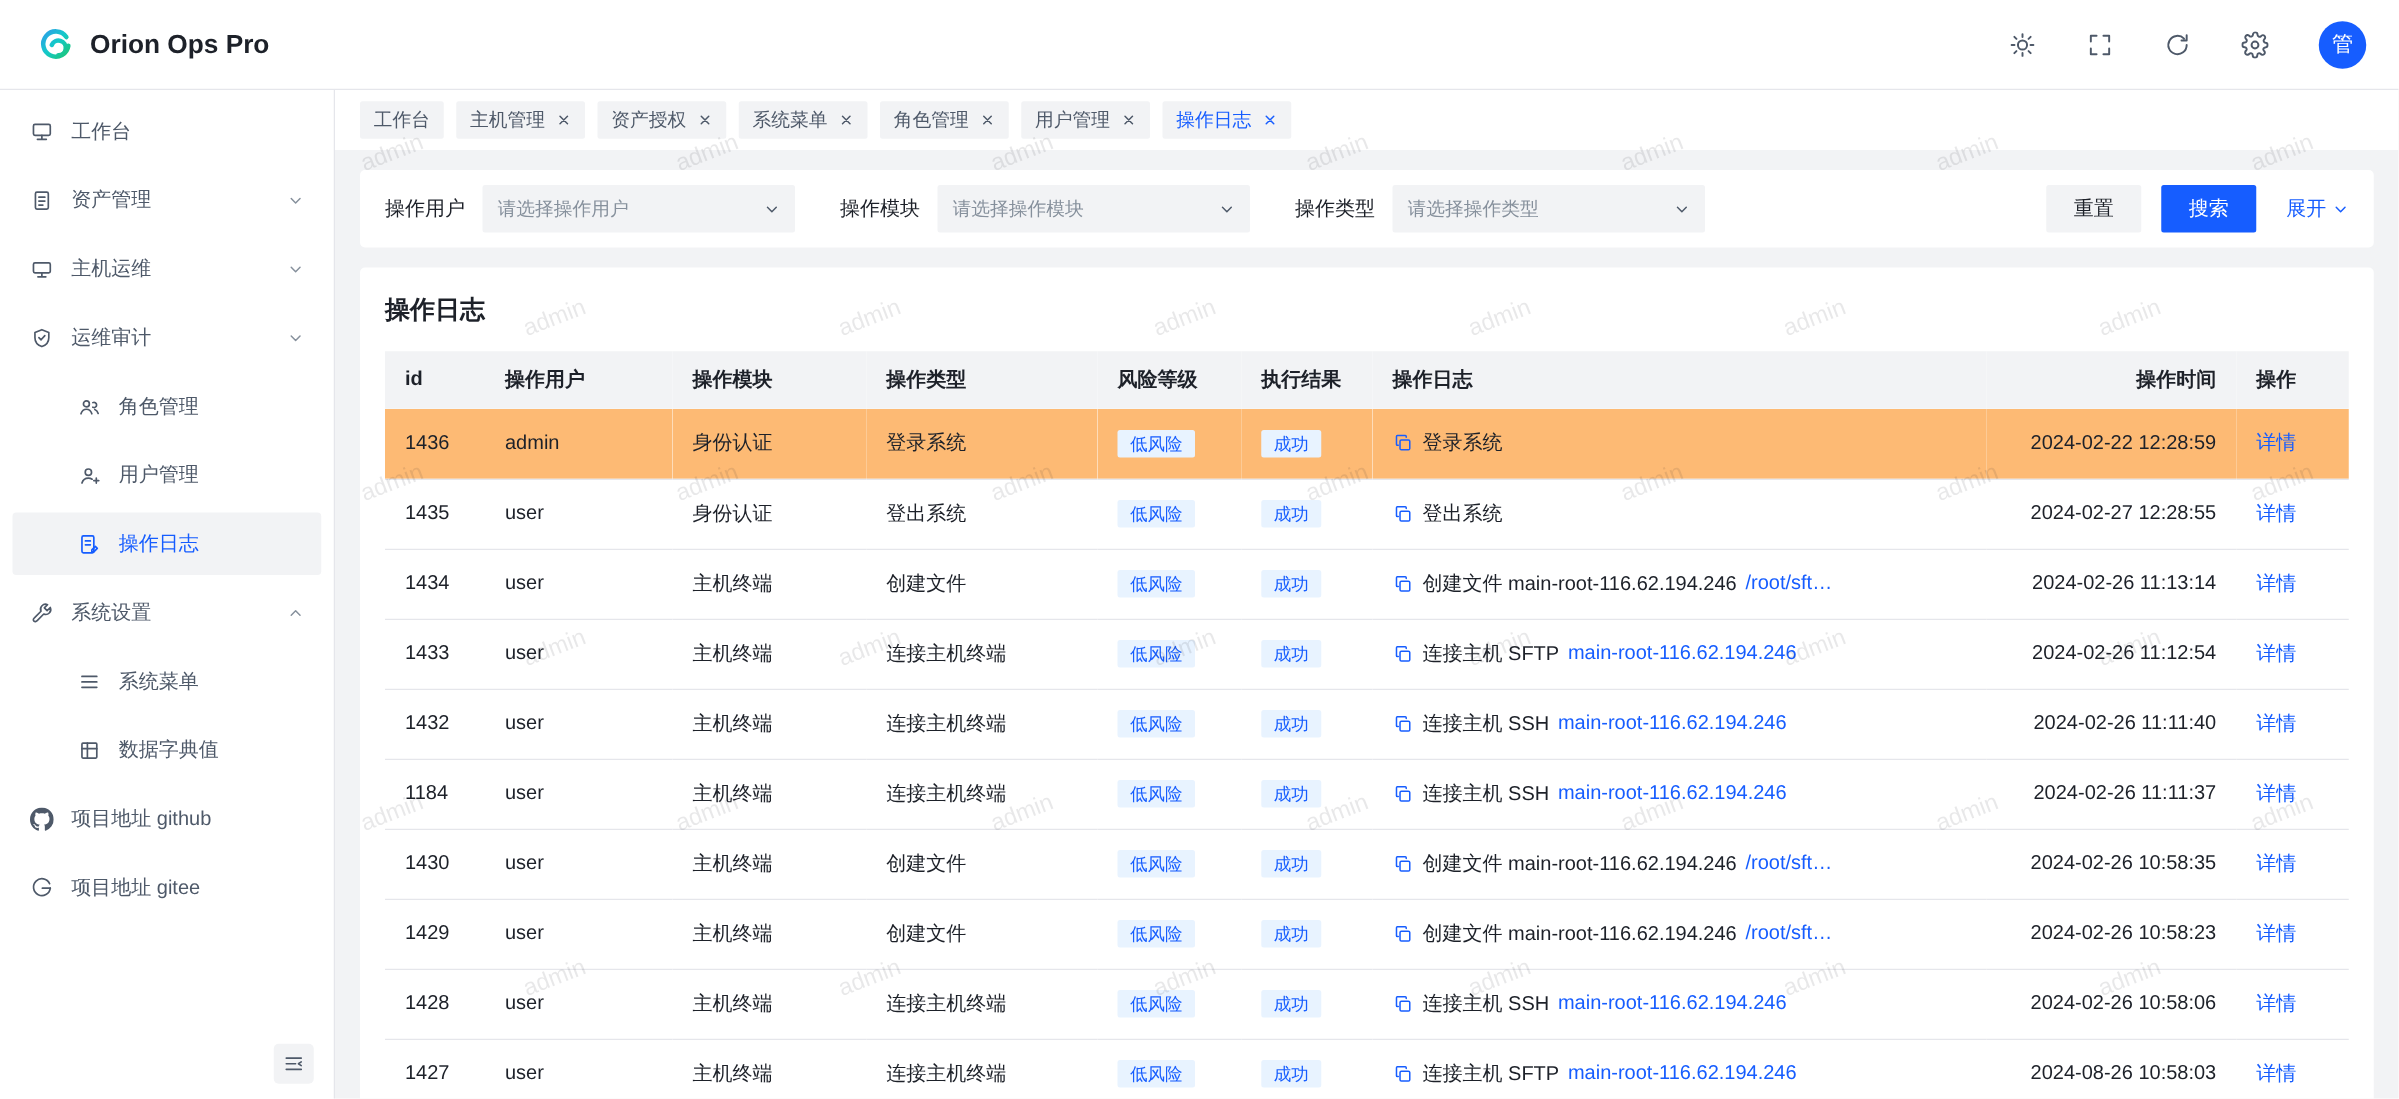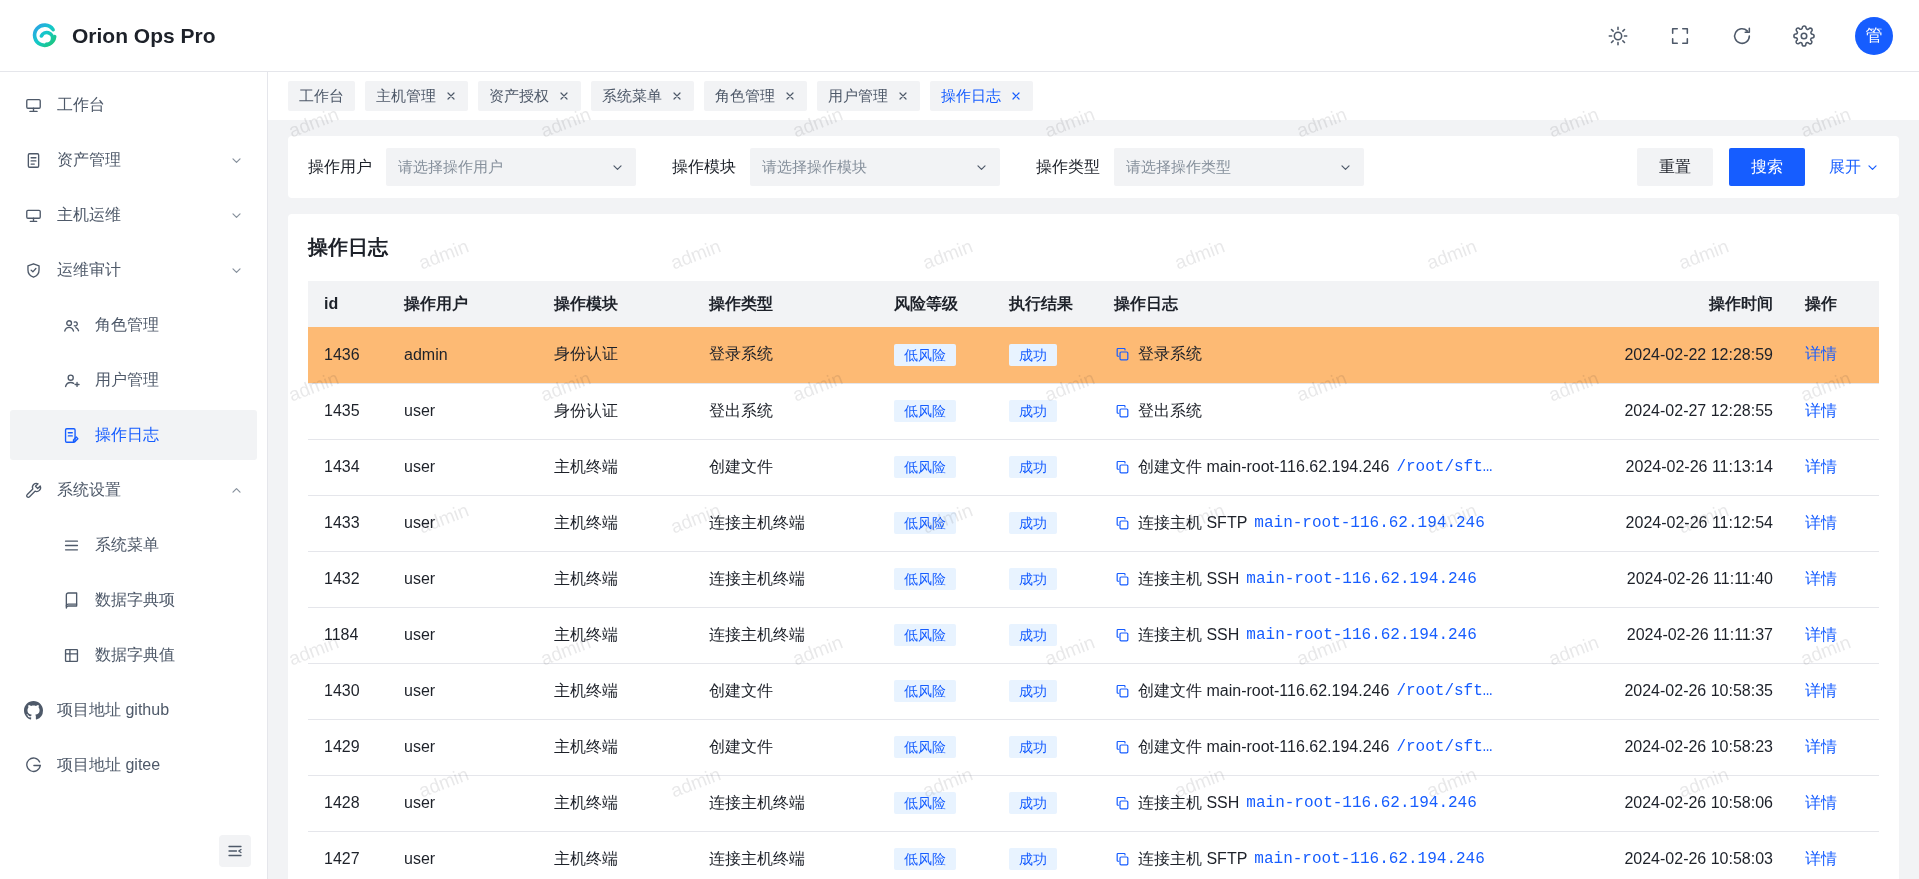"/root/sft…" .log-link { font-family: Liberation Mono, monospace -> none }
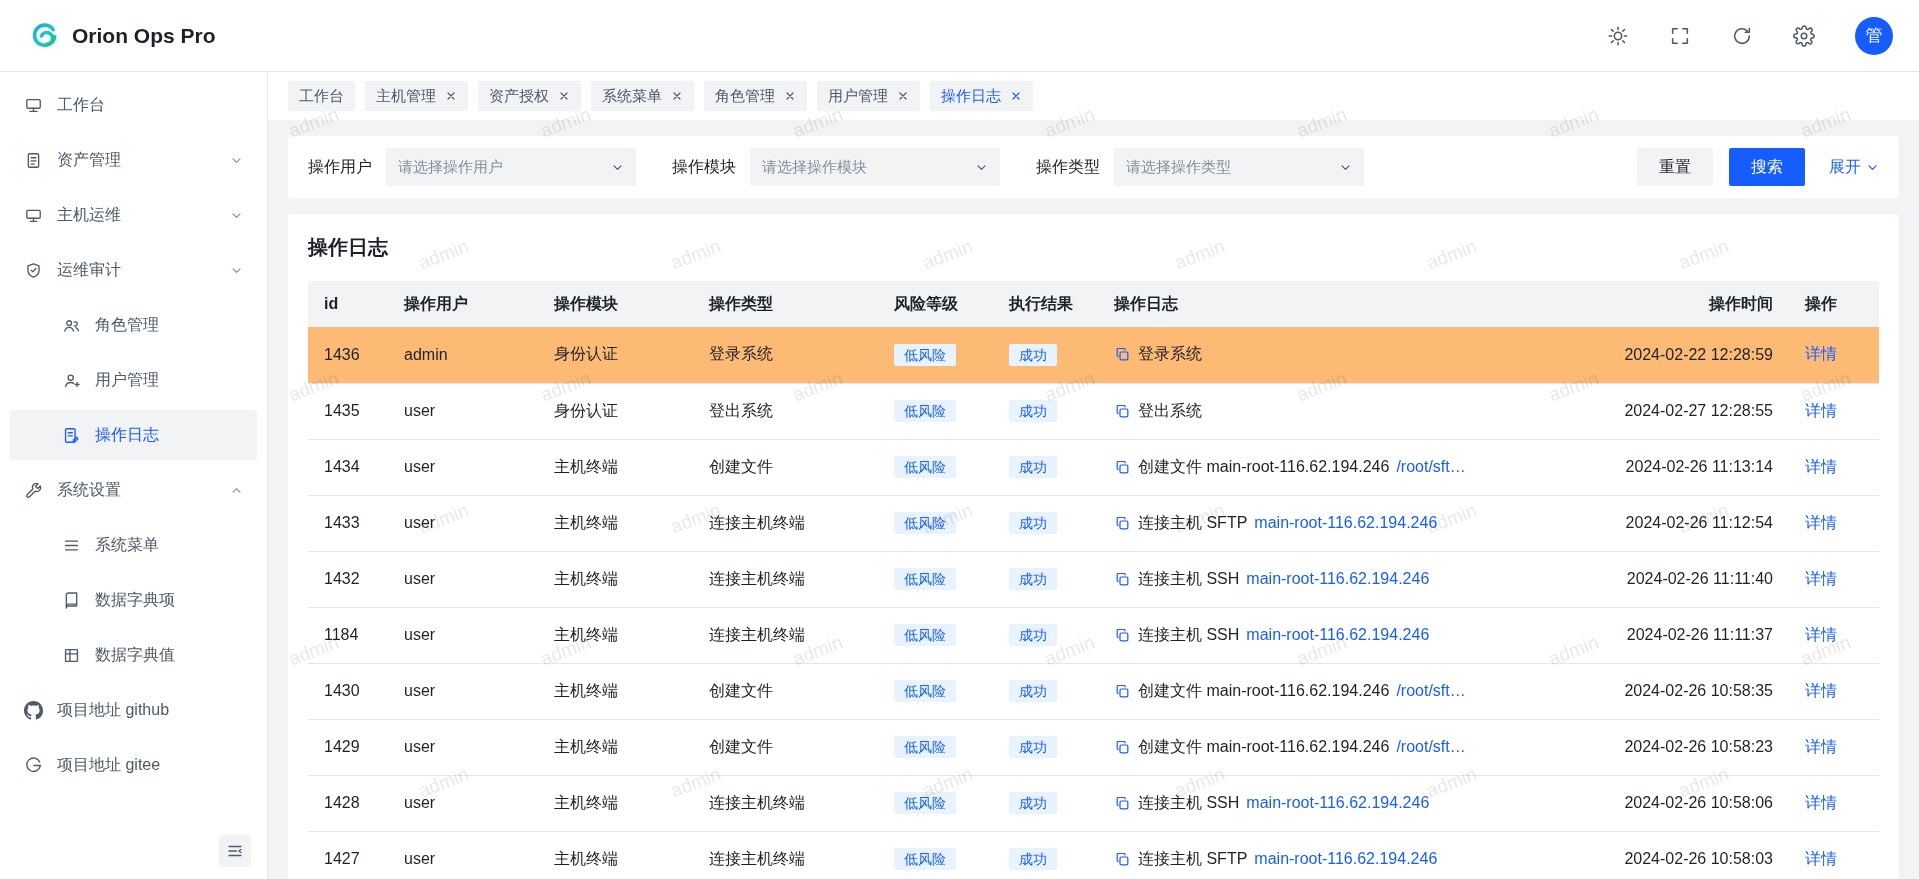"数据字典项" div.side-item { html: <div> <span> <svg> <path></path> <path></path> </svg> </span> <span>数据字典项</span> </div> -> none }
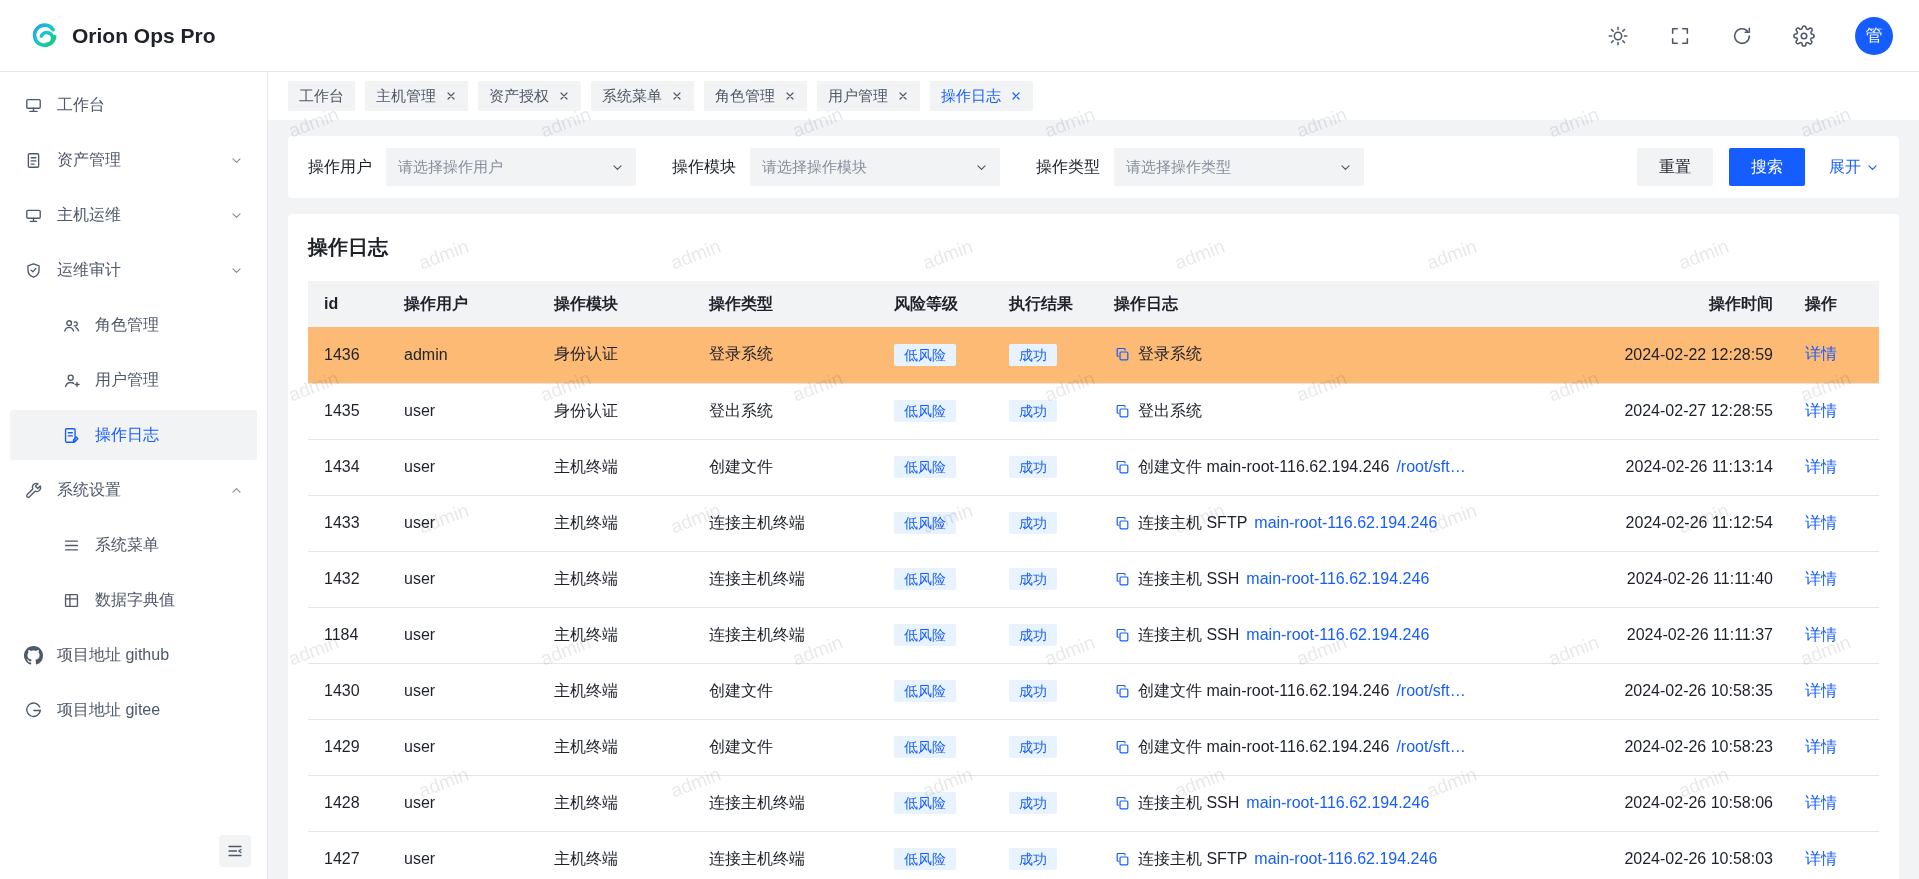"2024-02-26 10:58:03" span { text: 2024-02-26 -> 2024-08-26 }
